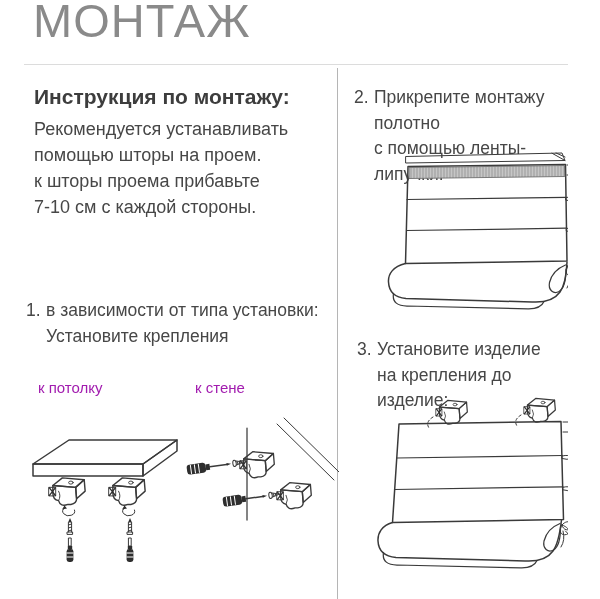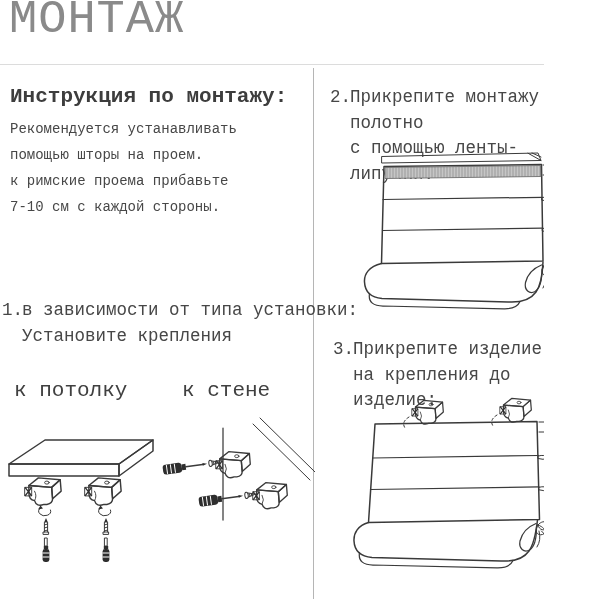"МОНТАЖ" .page { font-family: Liberation Mono, monospace -> Liberation Sans, sans-serif; margin-left: none -> 24px }
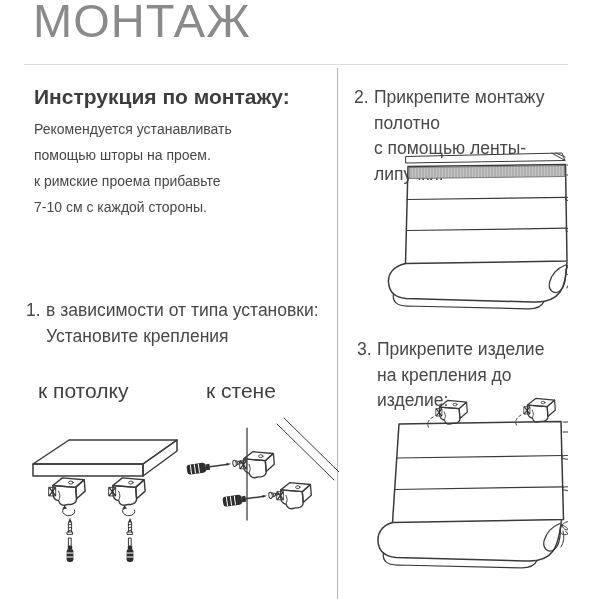"Рекомендуется устанавливать" .intro { font-size: 14px -> 18px }
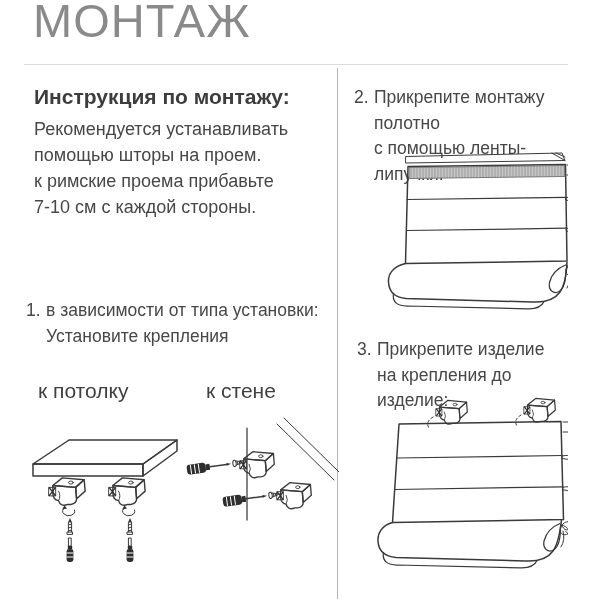"к римские проема прибавьте" div { text: римские -> шторы }
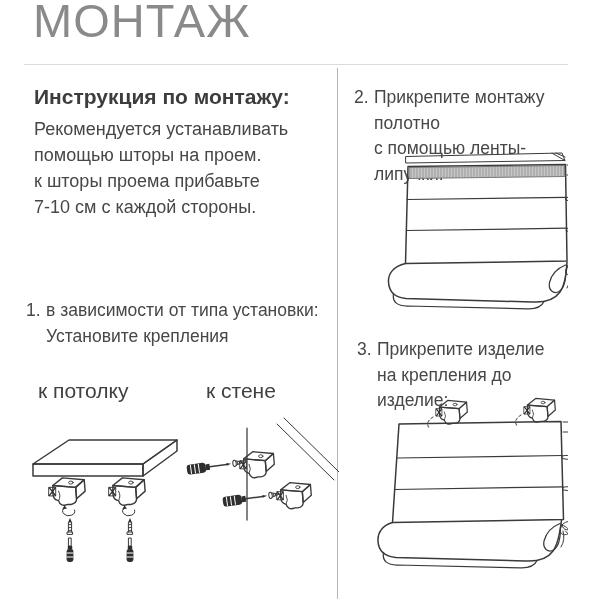"Прикрепите изделие" div { text: Прикрепите -> Установите }
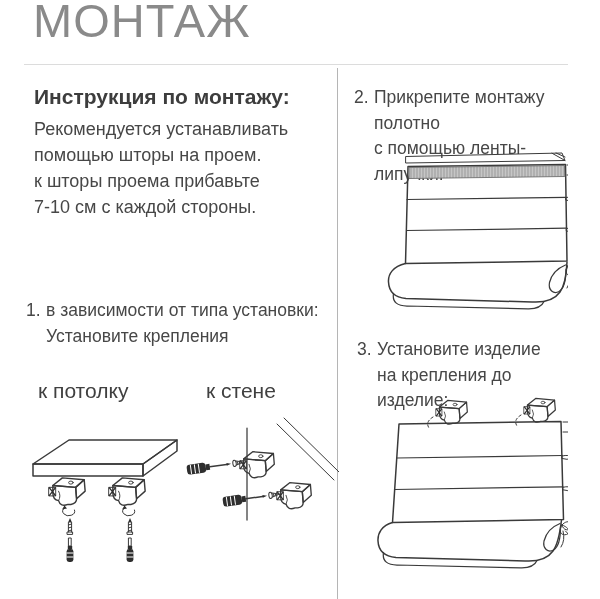"к потолку" .lbl { color: #404040 -> #a21caf; font-size: 21px -> 15px }
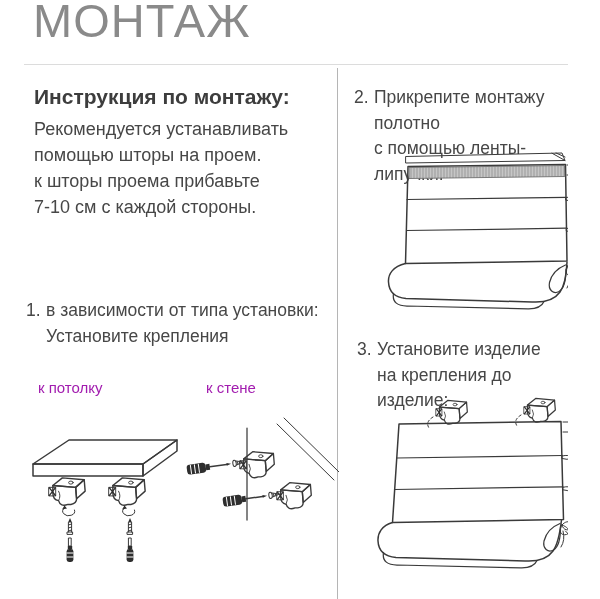"к стене" .lbl-wall { left: 182px -> 171px }
